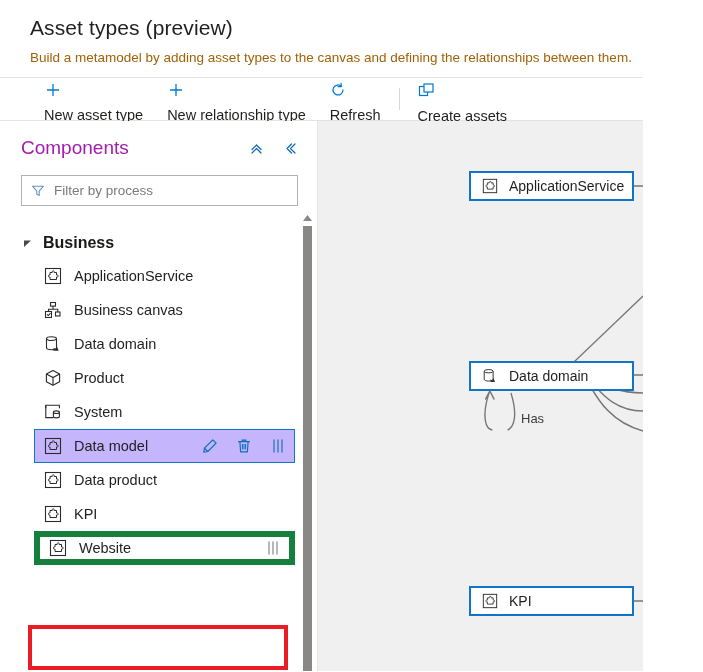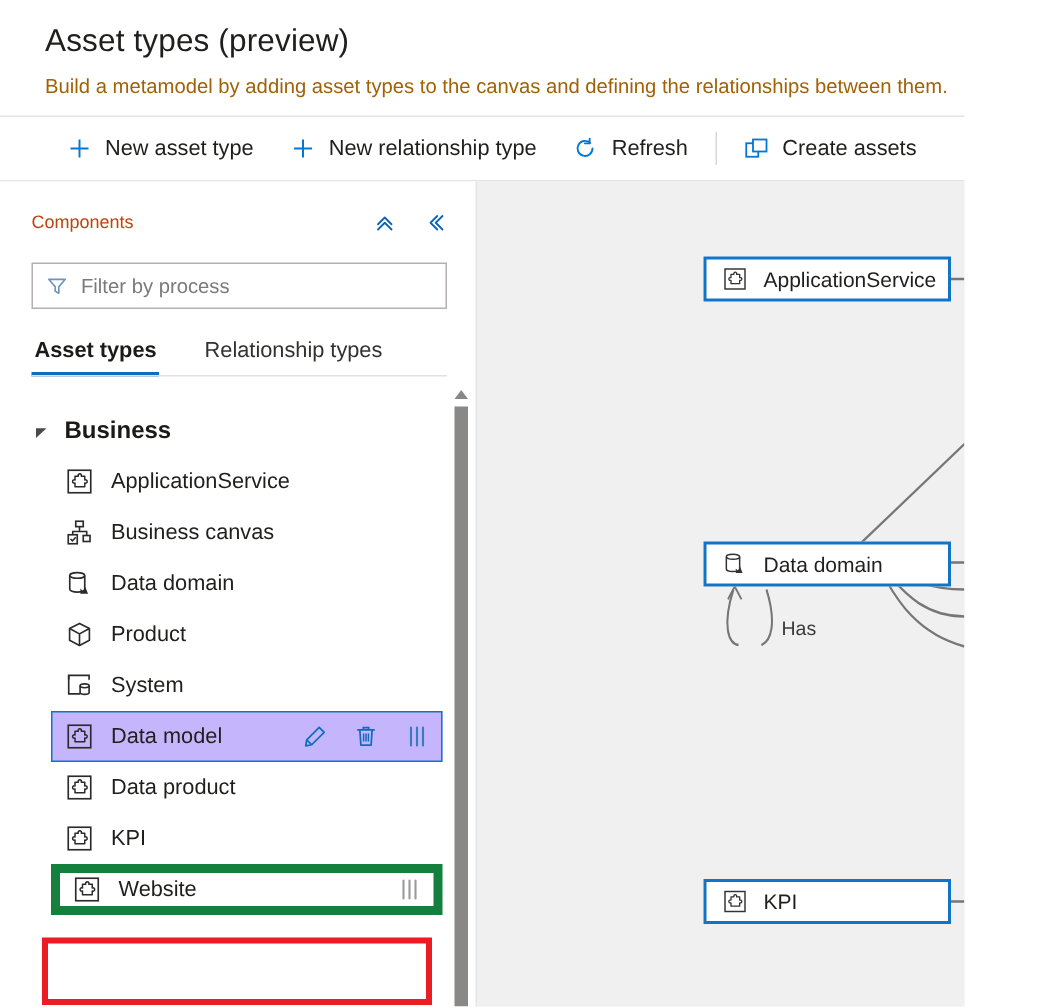"New asset type" .cmd { align-items: center -> none; flex-direction: none -> column }
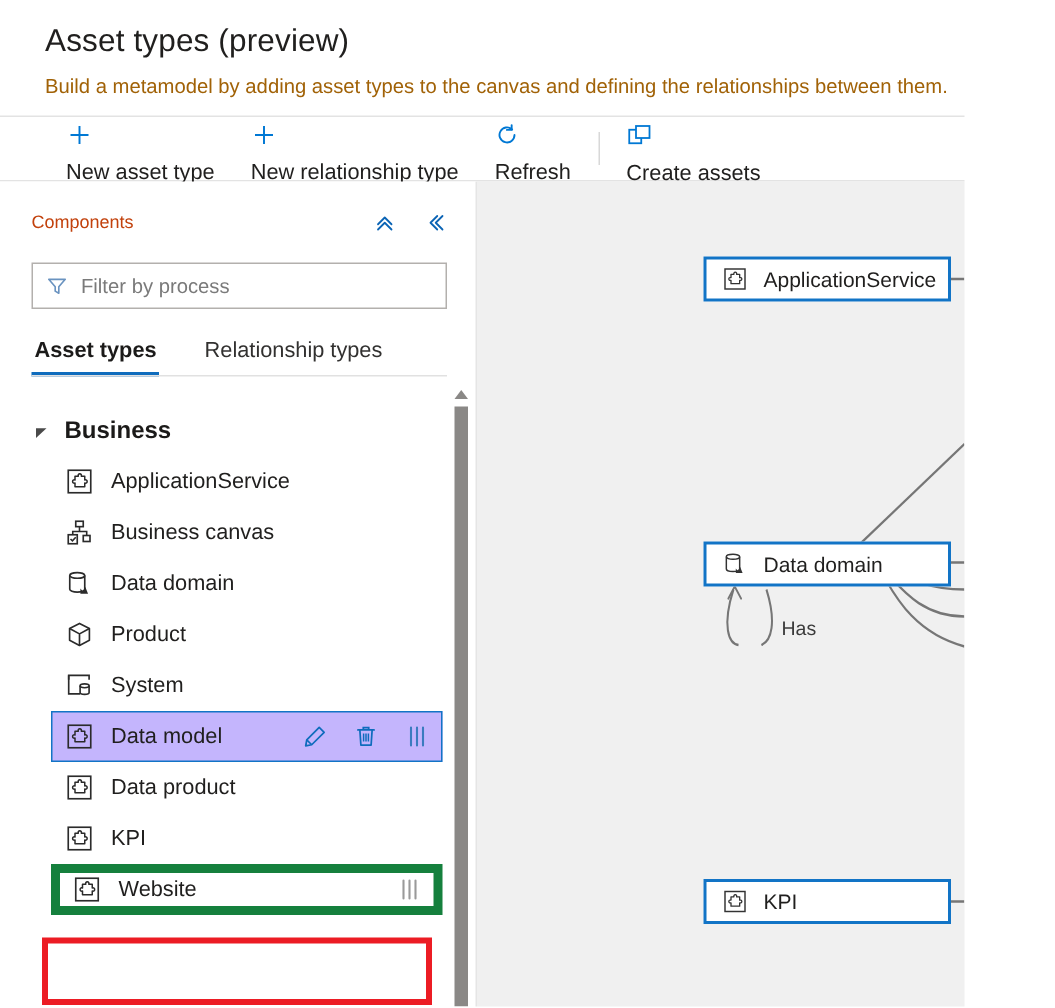"Components" .components-title { color: #c2410c -> #a21caf; font-size: 12px -> 19px }
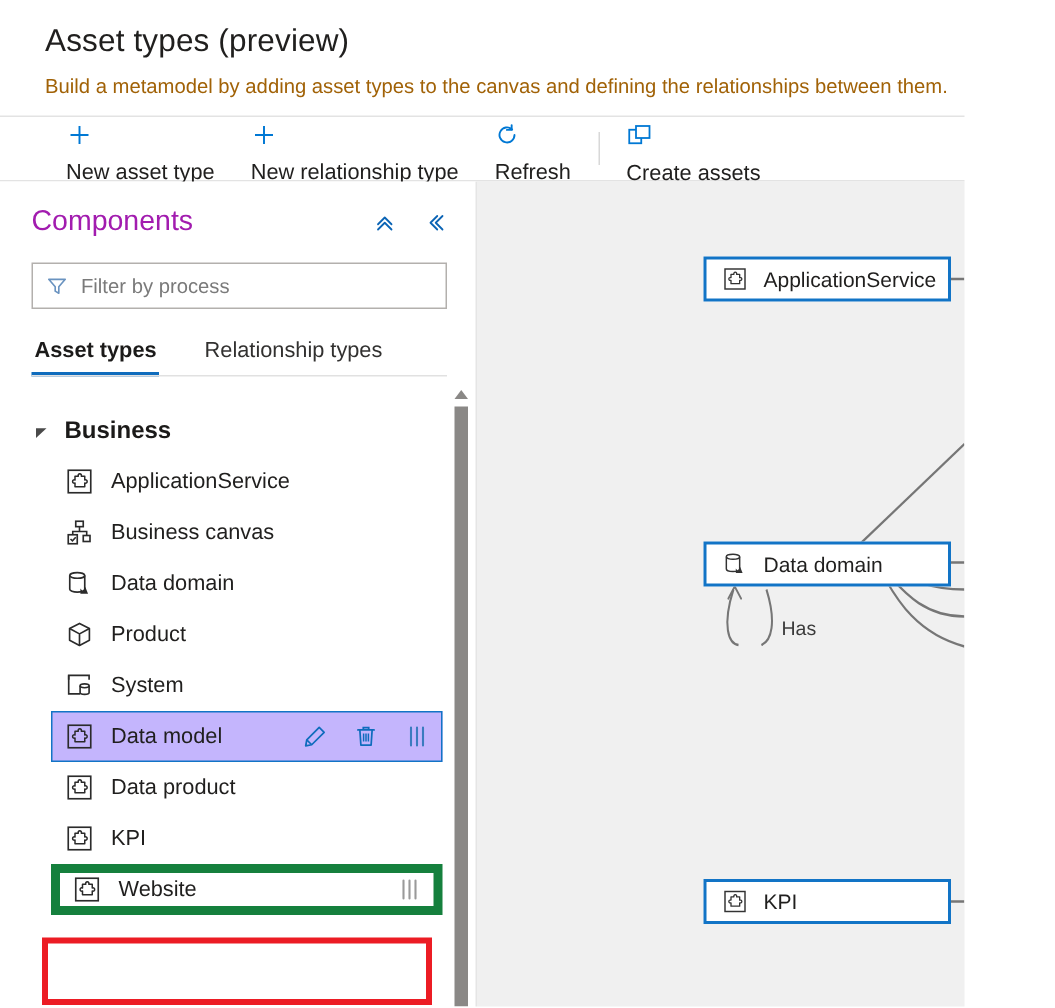"Asset types" div.tabs { html: <div> <div>Asset types</div> <div>Relationship types</div> <div></div> </div> -> none }
